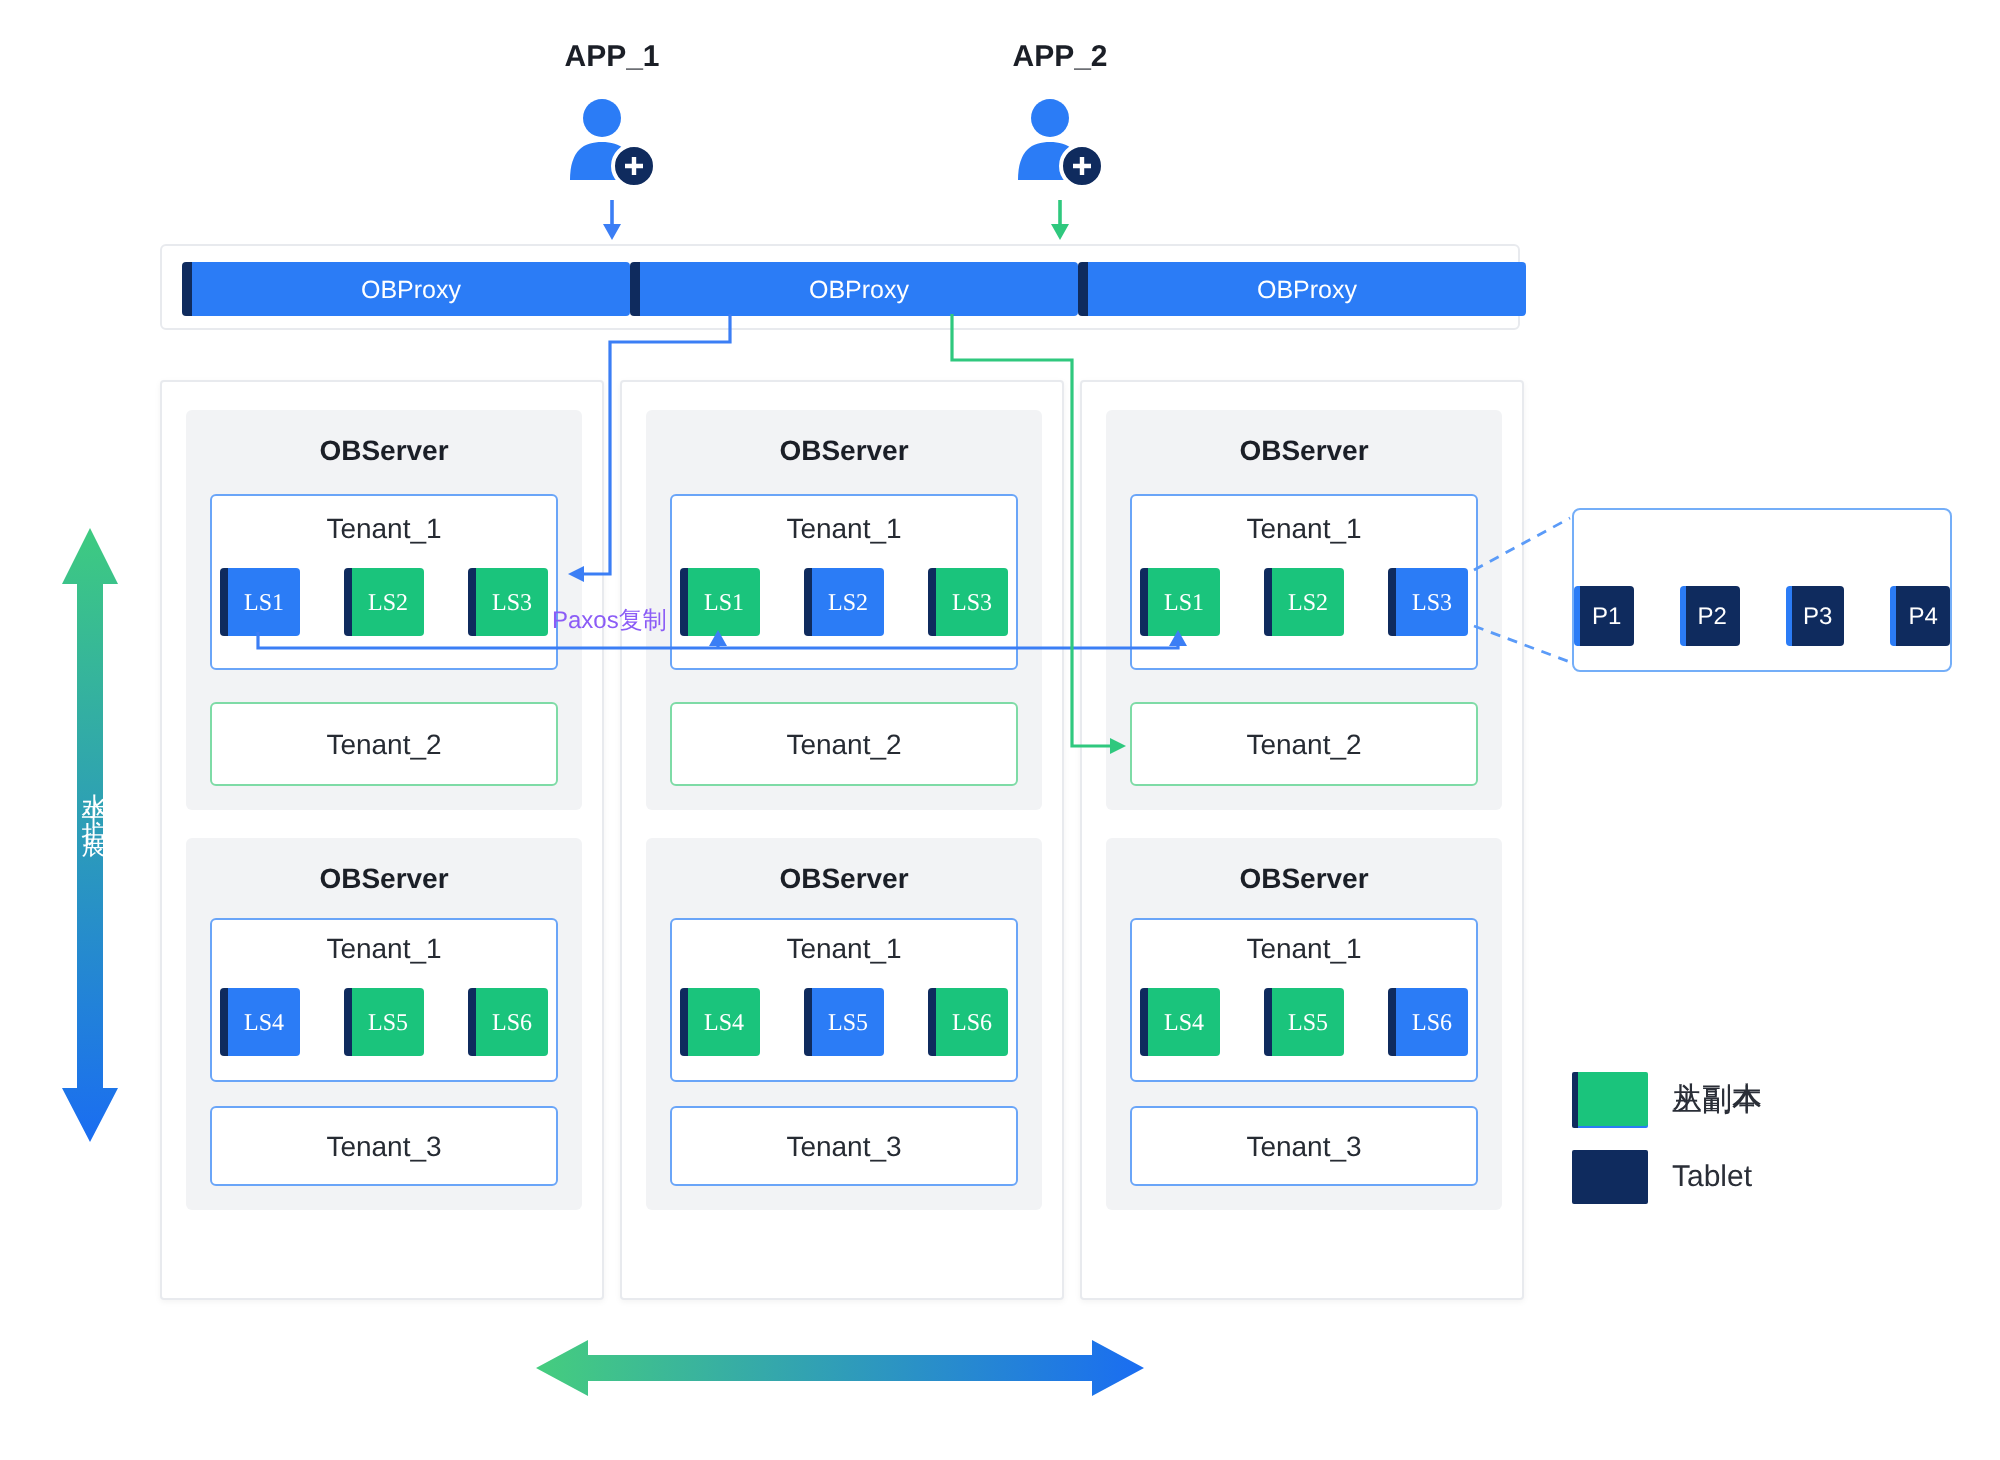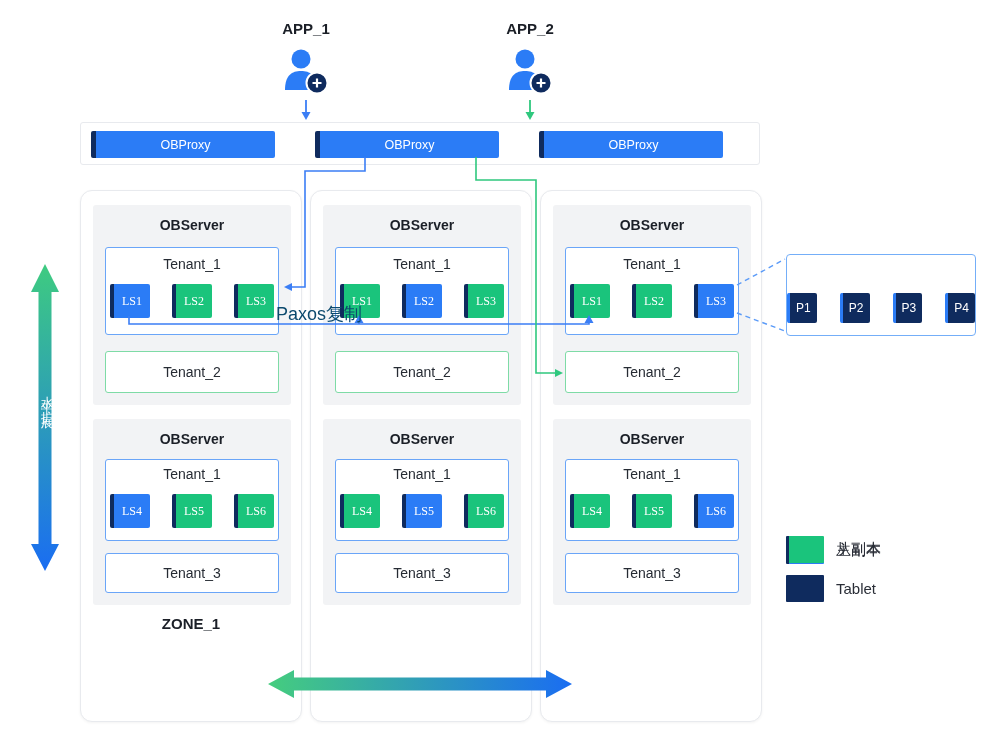"OBProxy" .proxy { width: 184px -> 224px }
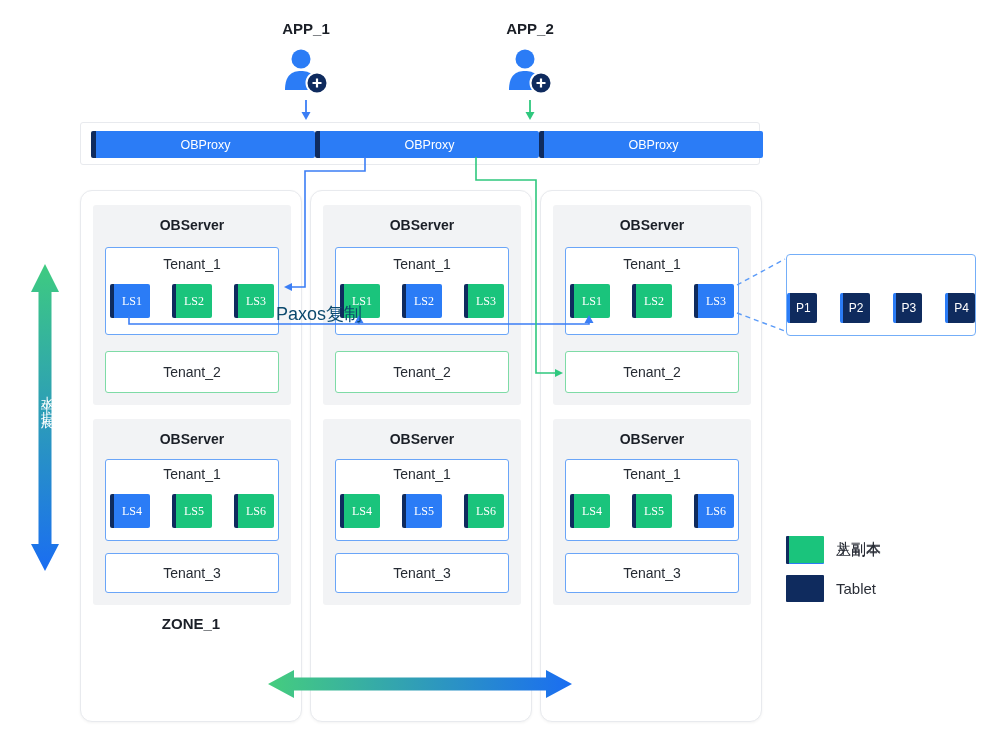"OBServer" .zone { border-radius: 12px -> 2px; height: 532px -> 460px }
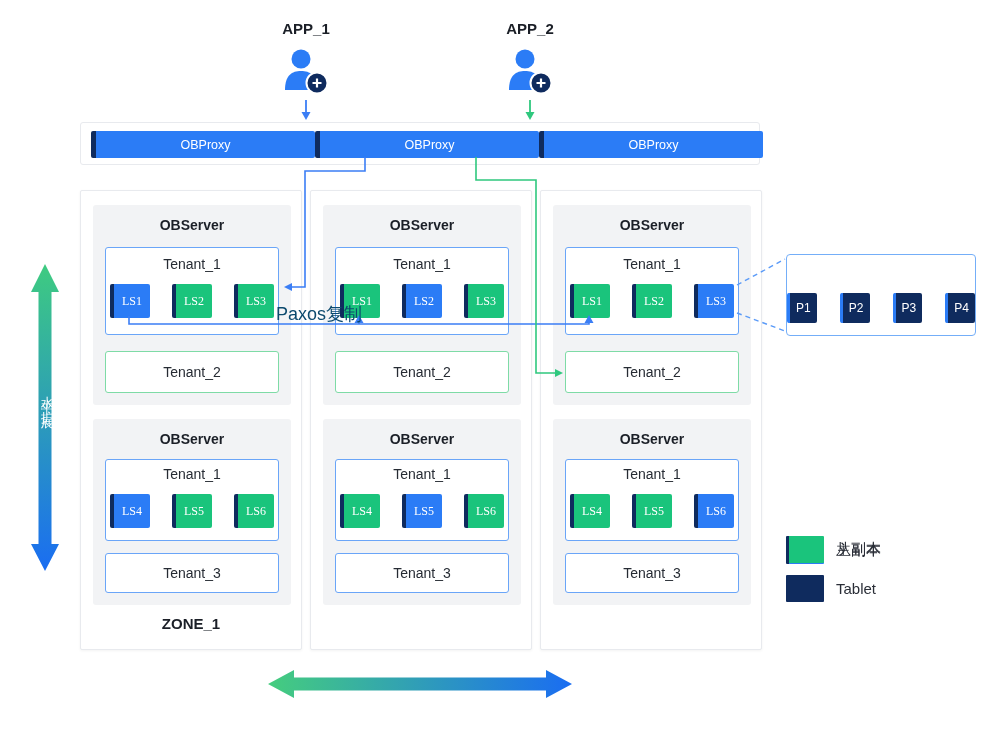"Paxos复制" .paxos-label { color: #0c4a6e -> #8b5cf6; font-size: 18px -> 12px }
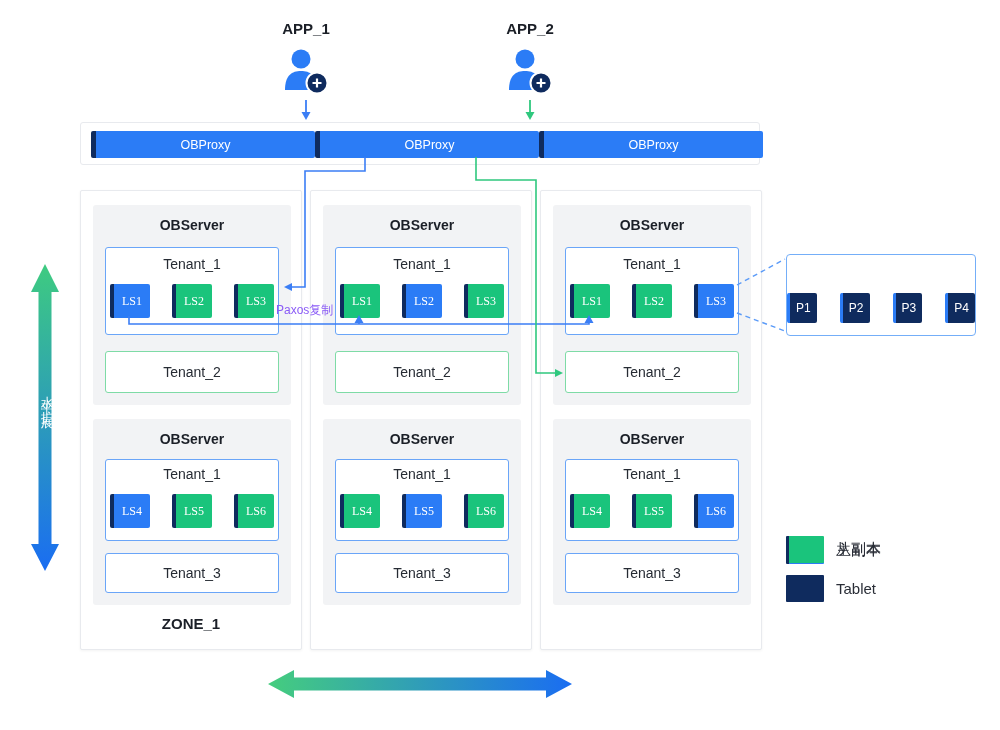"ZONE_1" div.zone-label { html: <div>ZONE_1</div> -> none }
